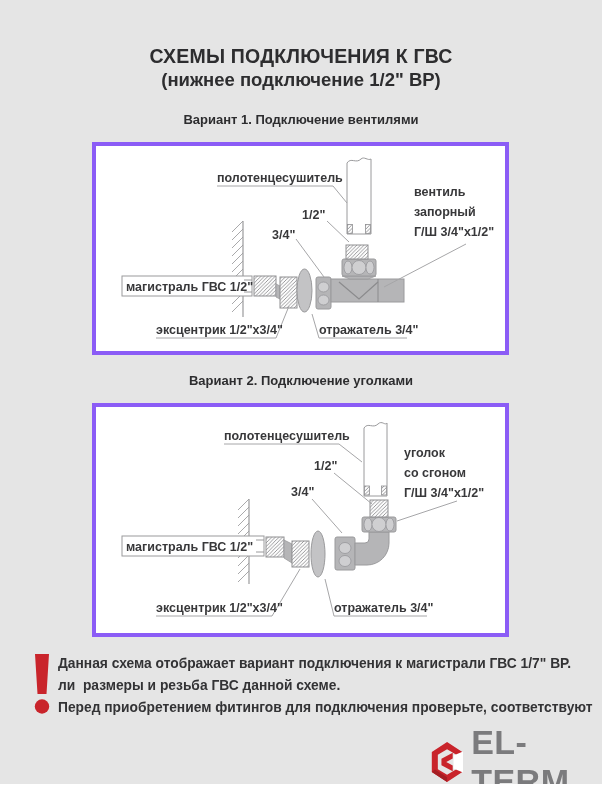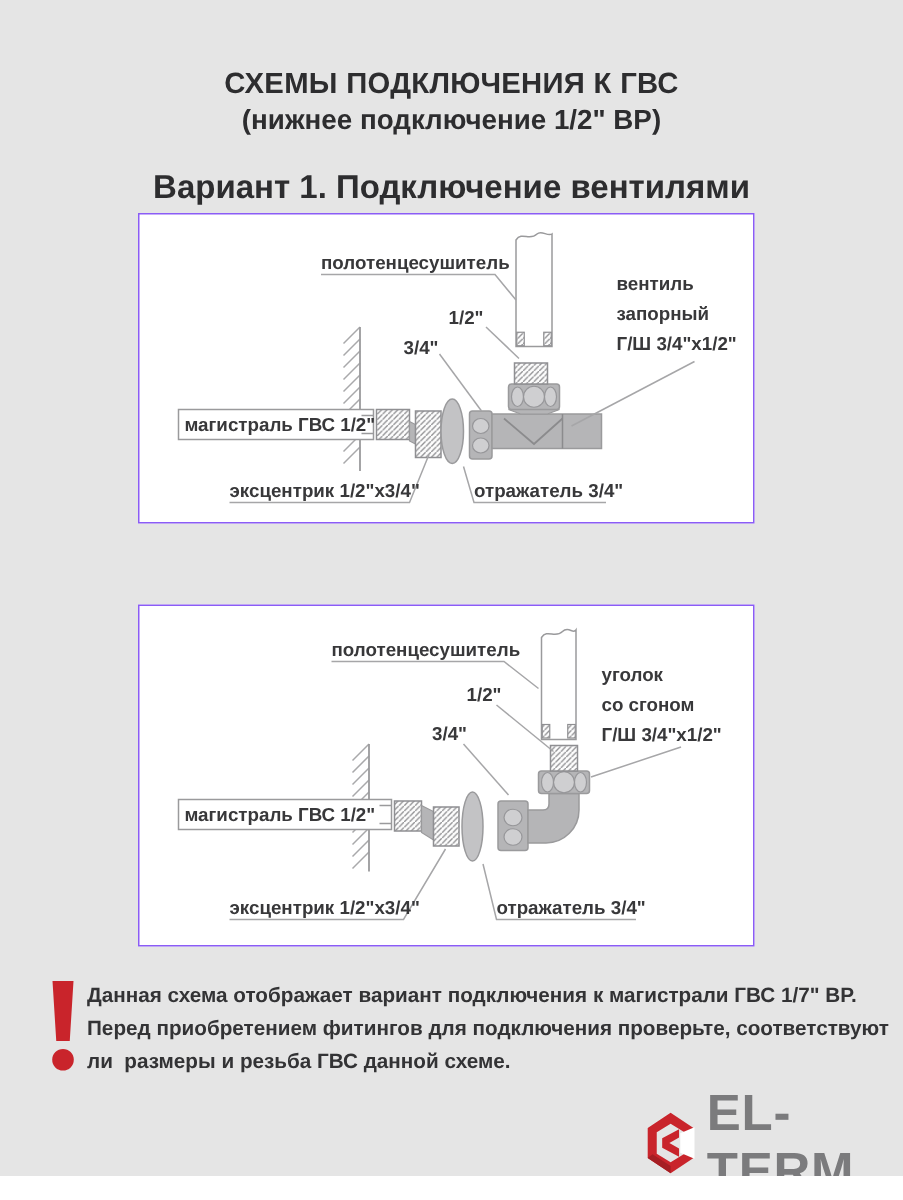"Вариант 1. Подключение вентилями" .variant-title { font-size: 22px -> 13px }
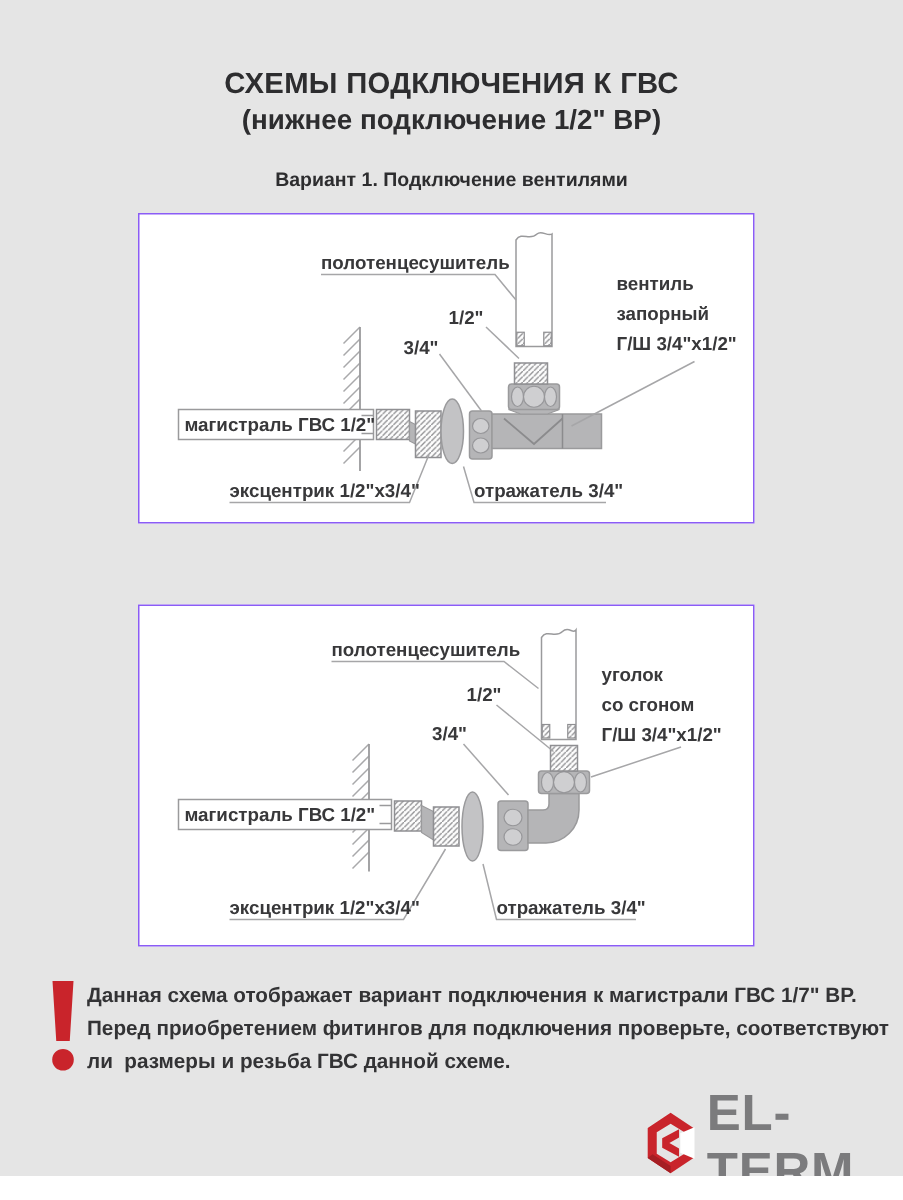"полотенцесушитель" .diagram-box { border: 1px solid #8b5cf6 -> 4px solid #8b5cf6 }
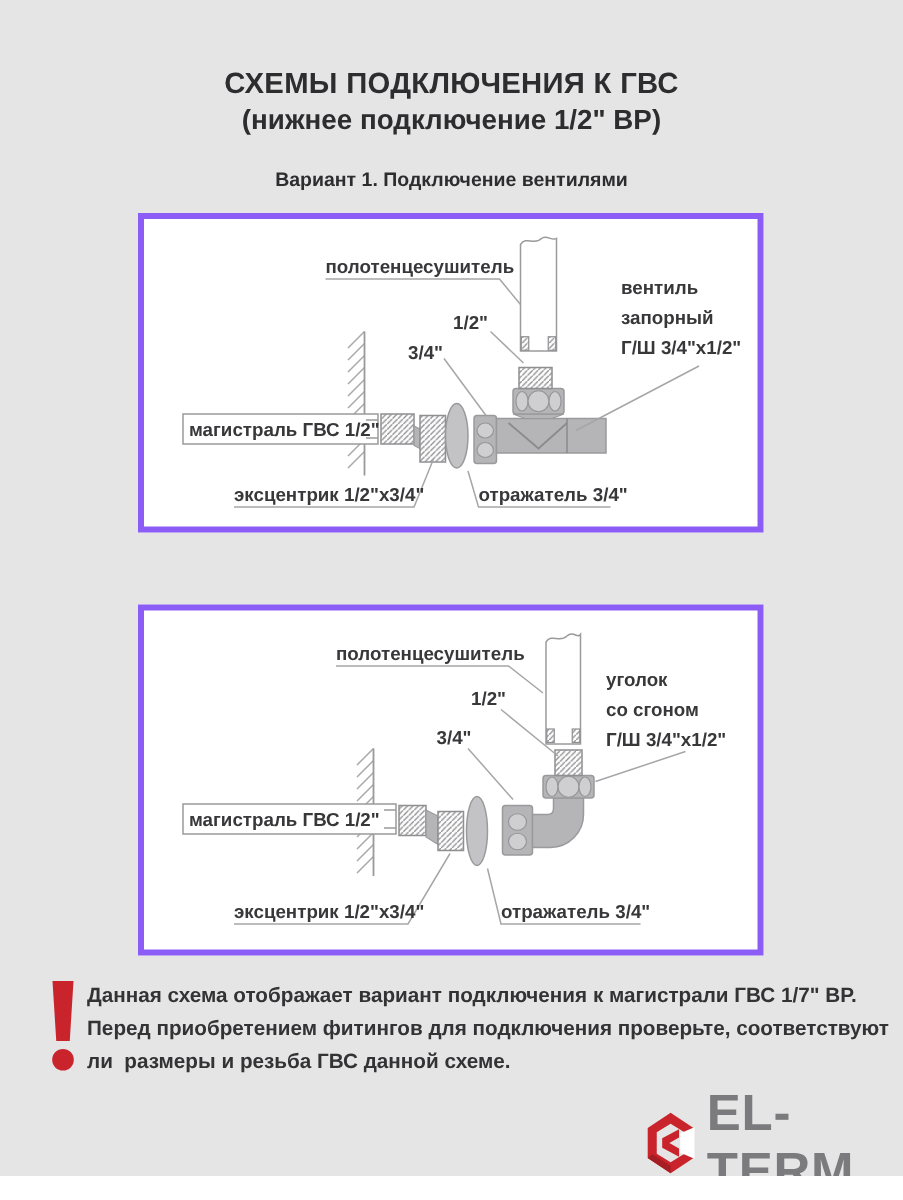"Вариант 2. Подключение уголками" div.variant-title { html: none -> <div>Вариант 2. Подключение уголками</div> }
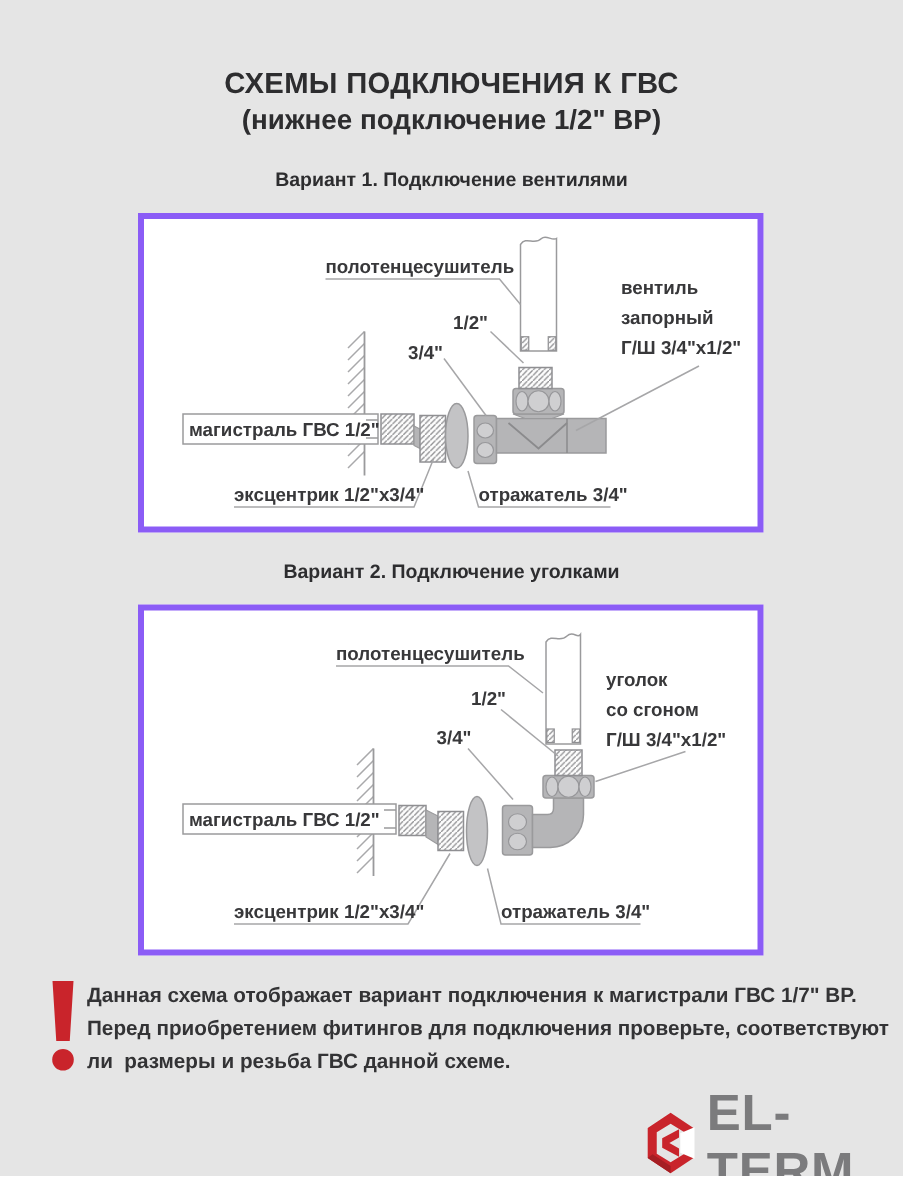"Перед приобретением фитингов для" div.warn-line { order: before "ли размеры и резьба ГВС" -> after "ли размеры и резьба ГВС" }
